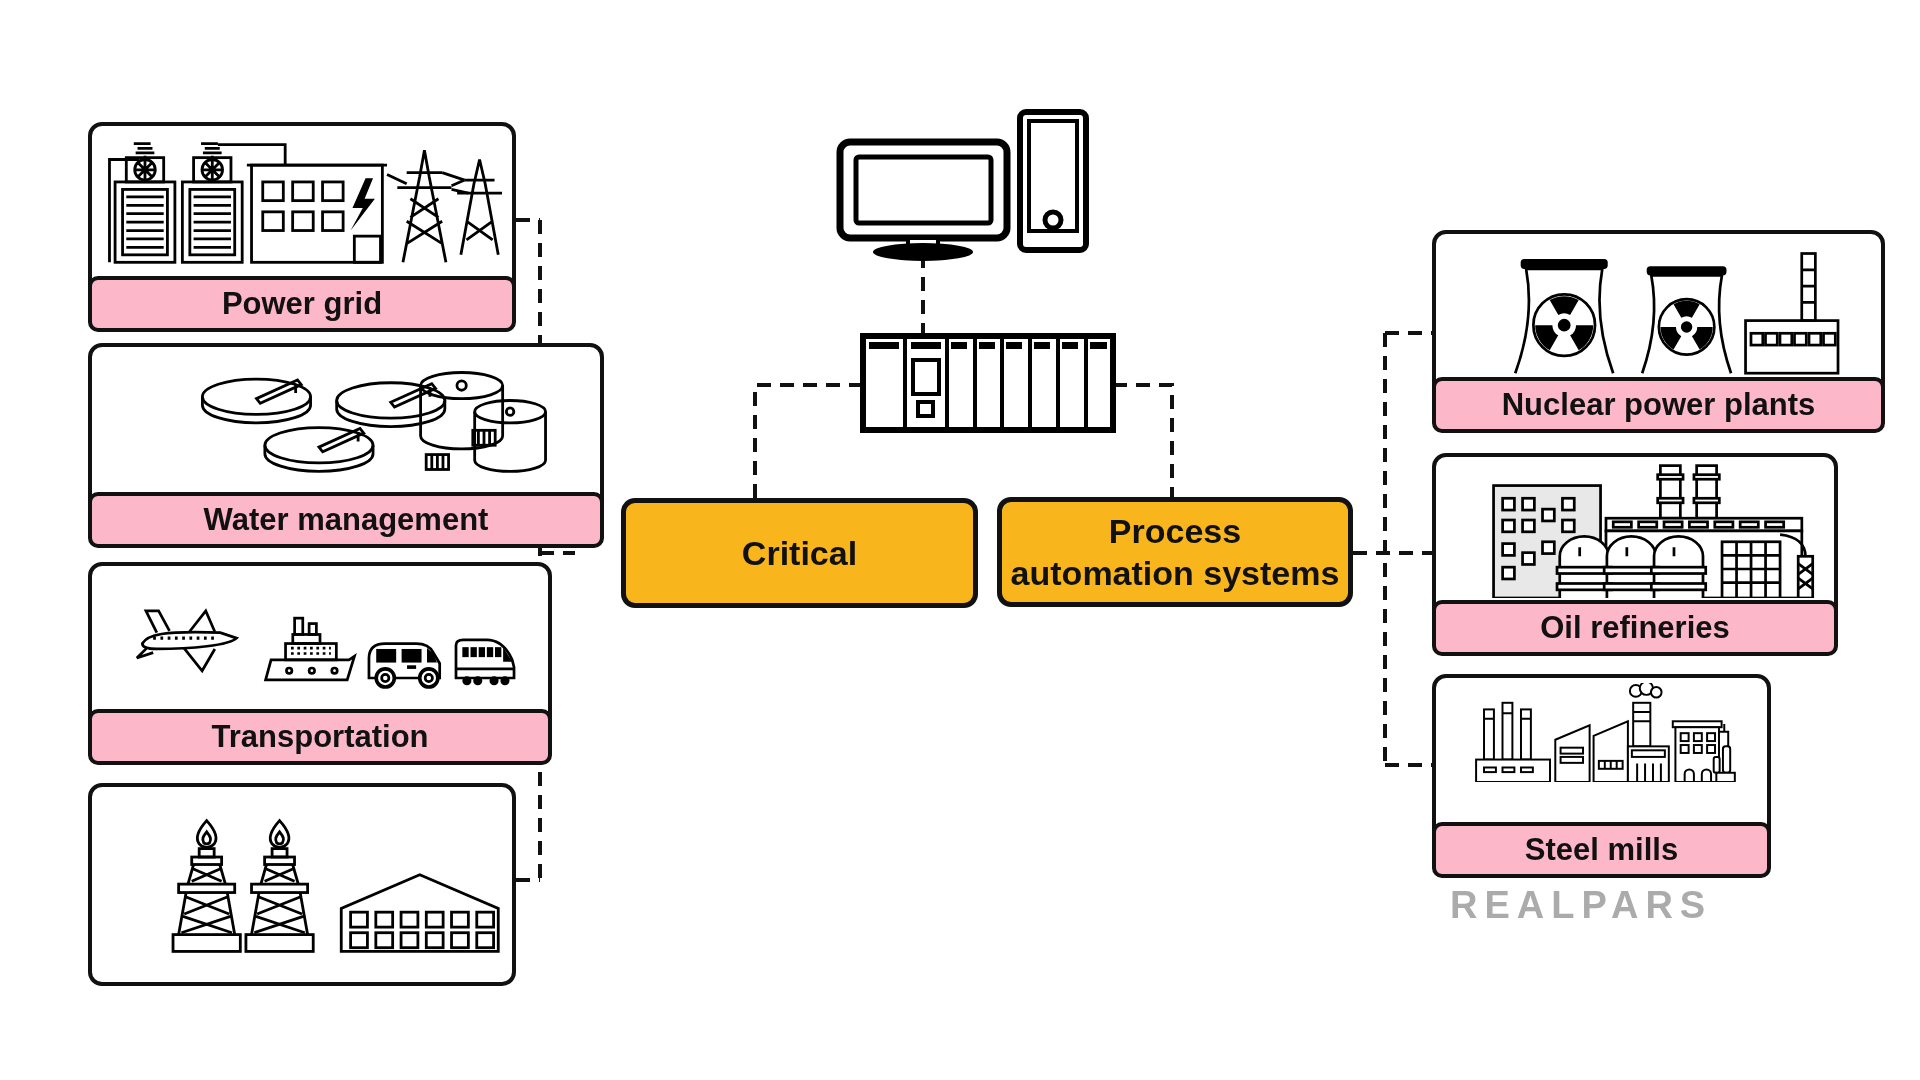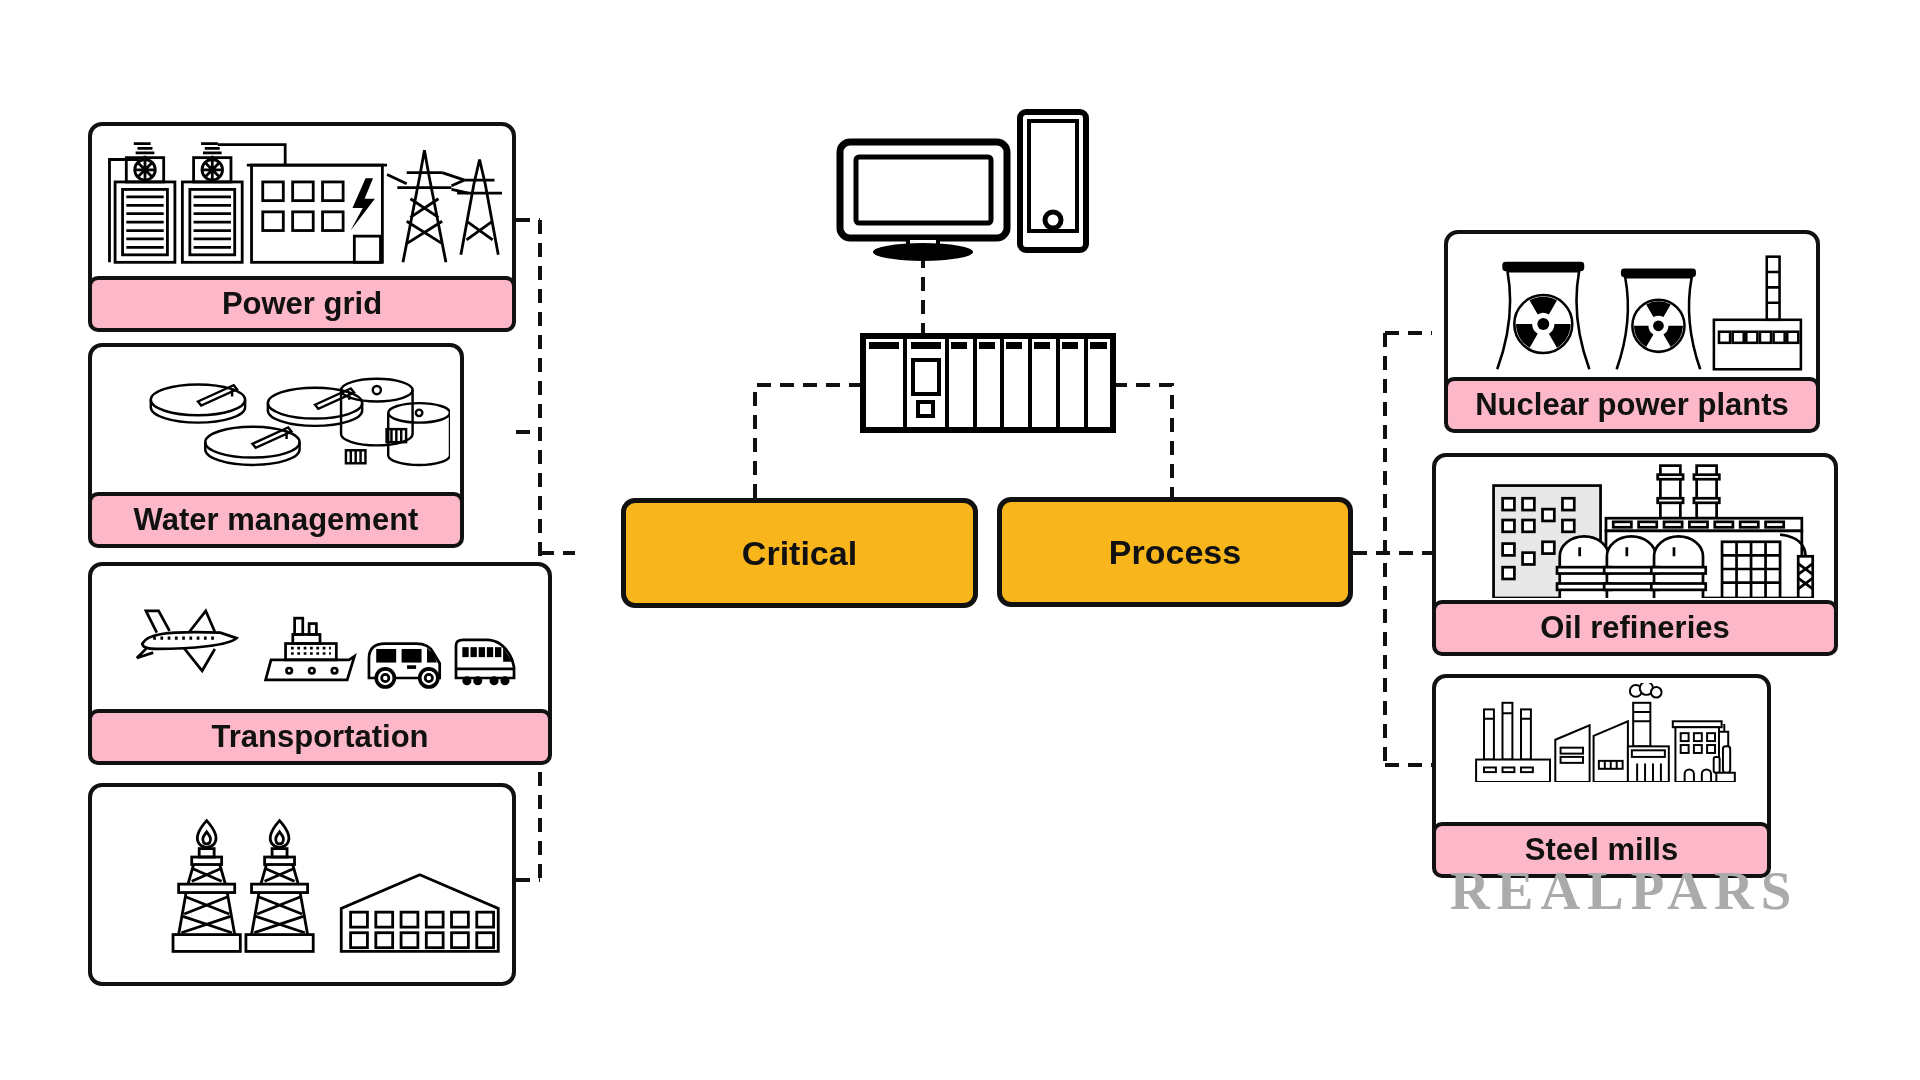"Nuclear power plants" div.card { margin-left: 12px -> none; width: 376px -> 453px }
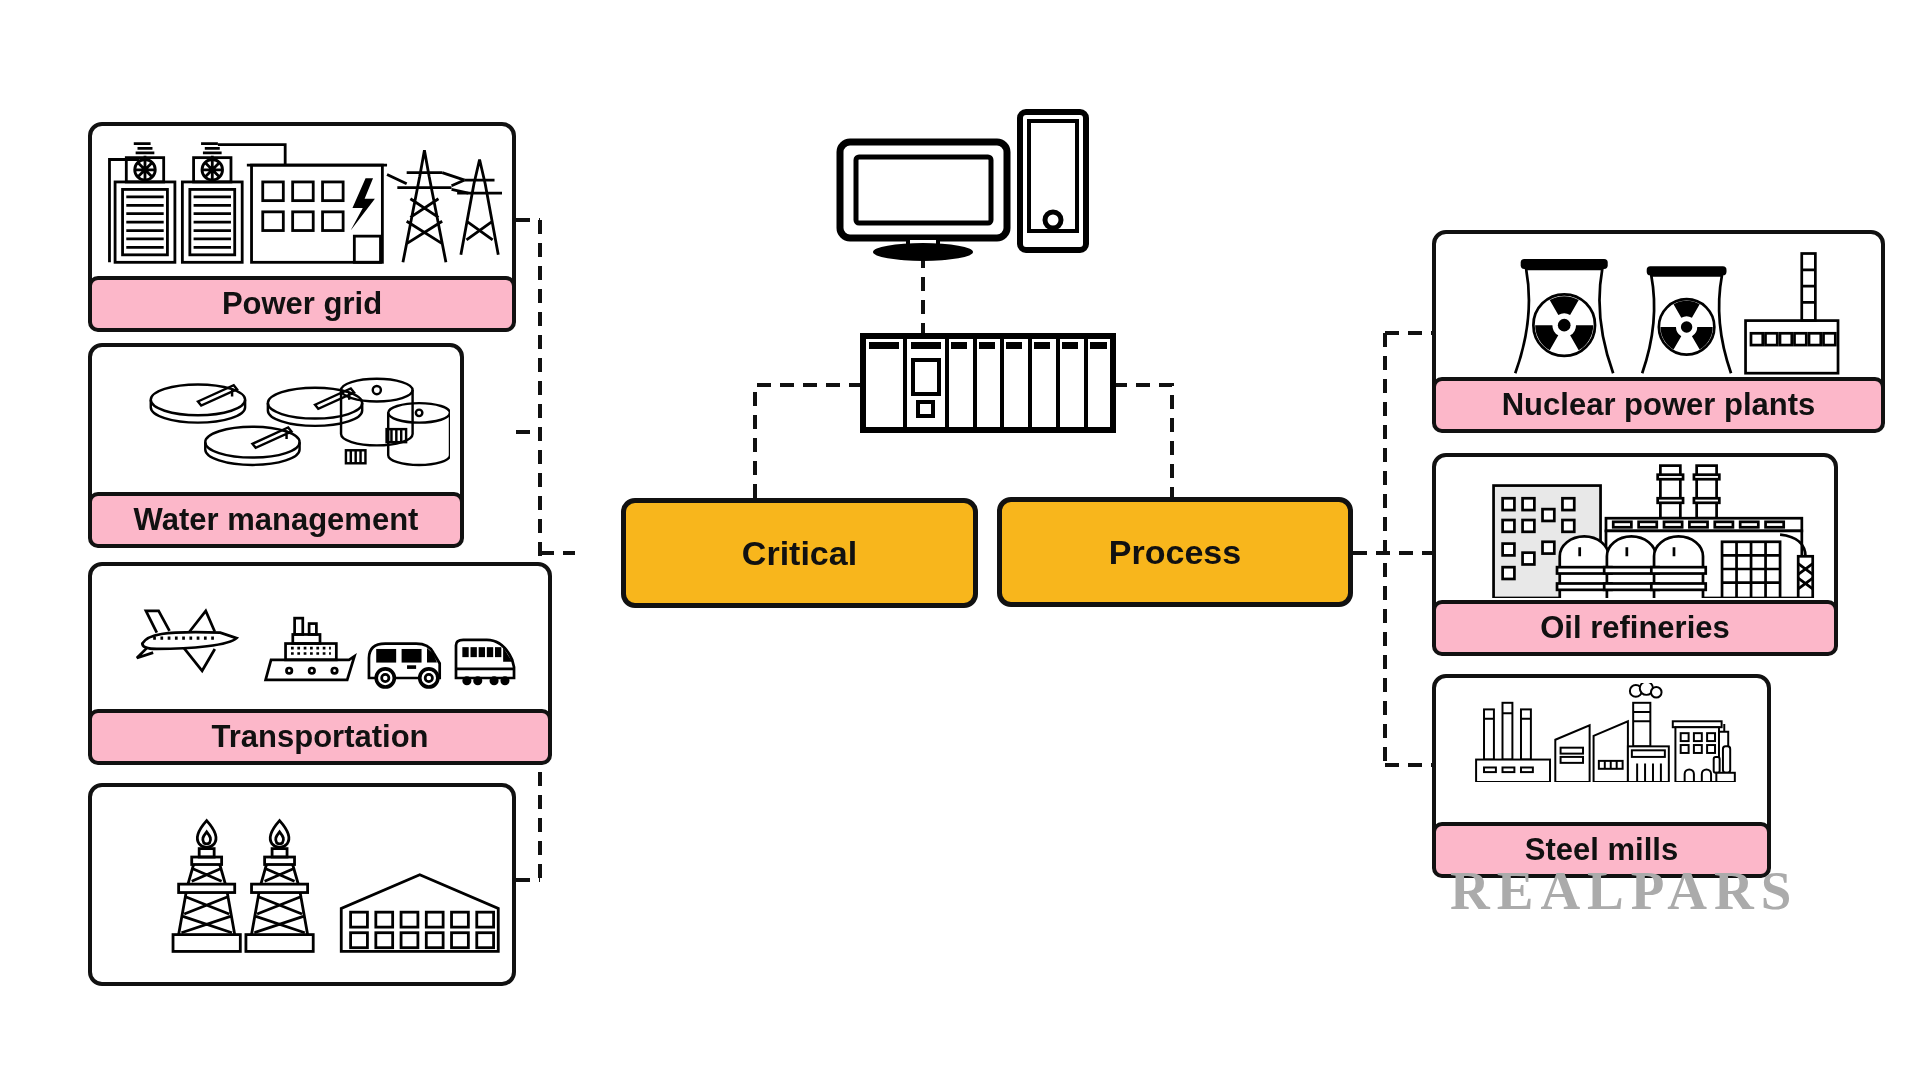"Water management" div.card { width: 376px -> 516px }
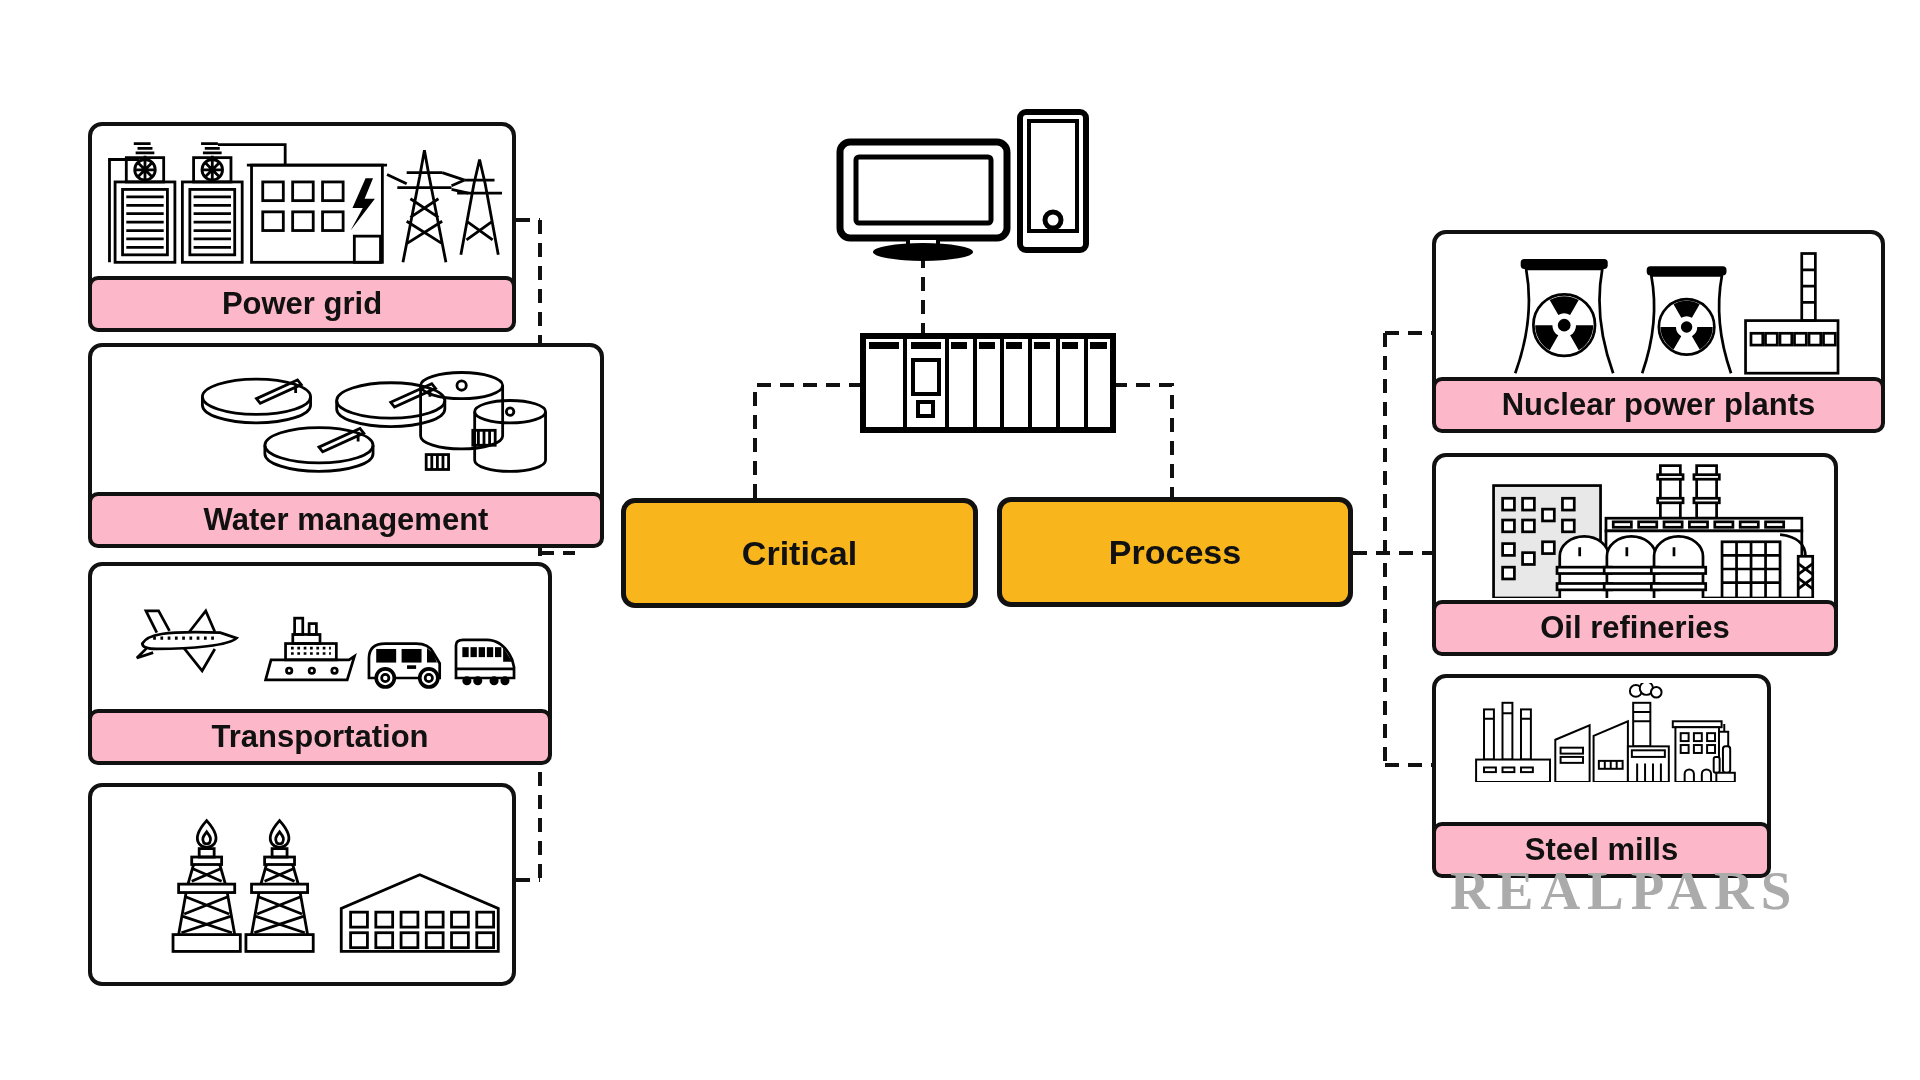"automation systems" span { html: none -> <span>automation systems</span> }
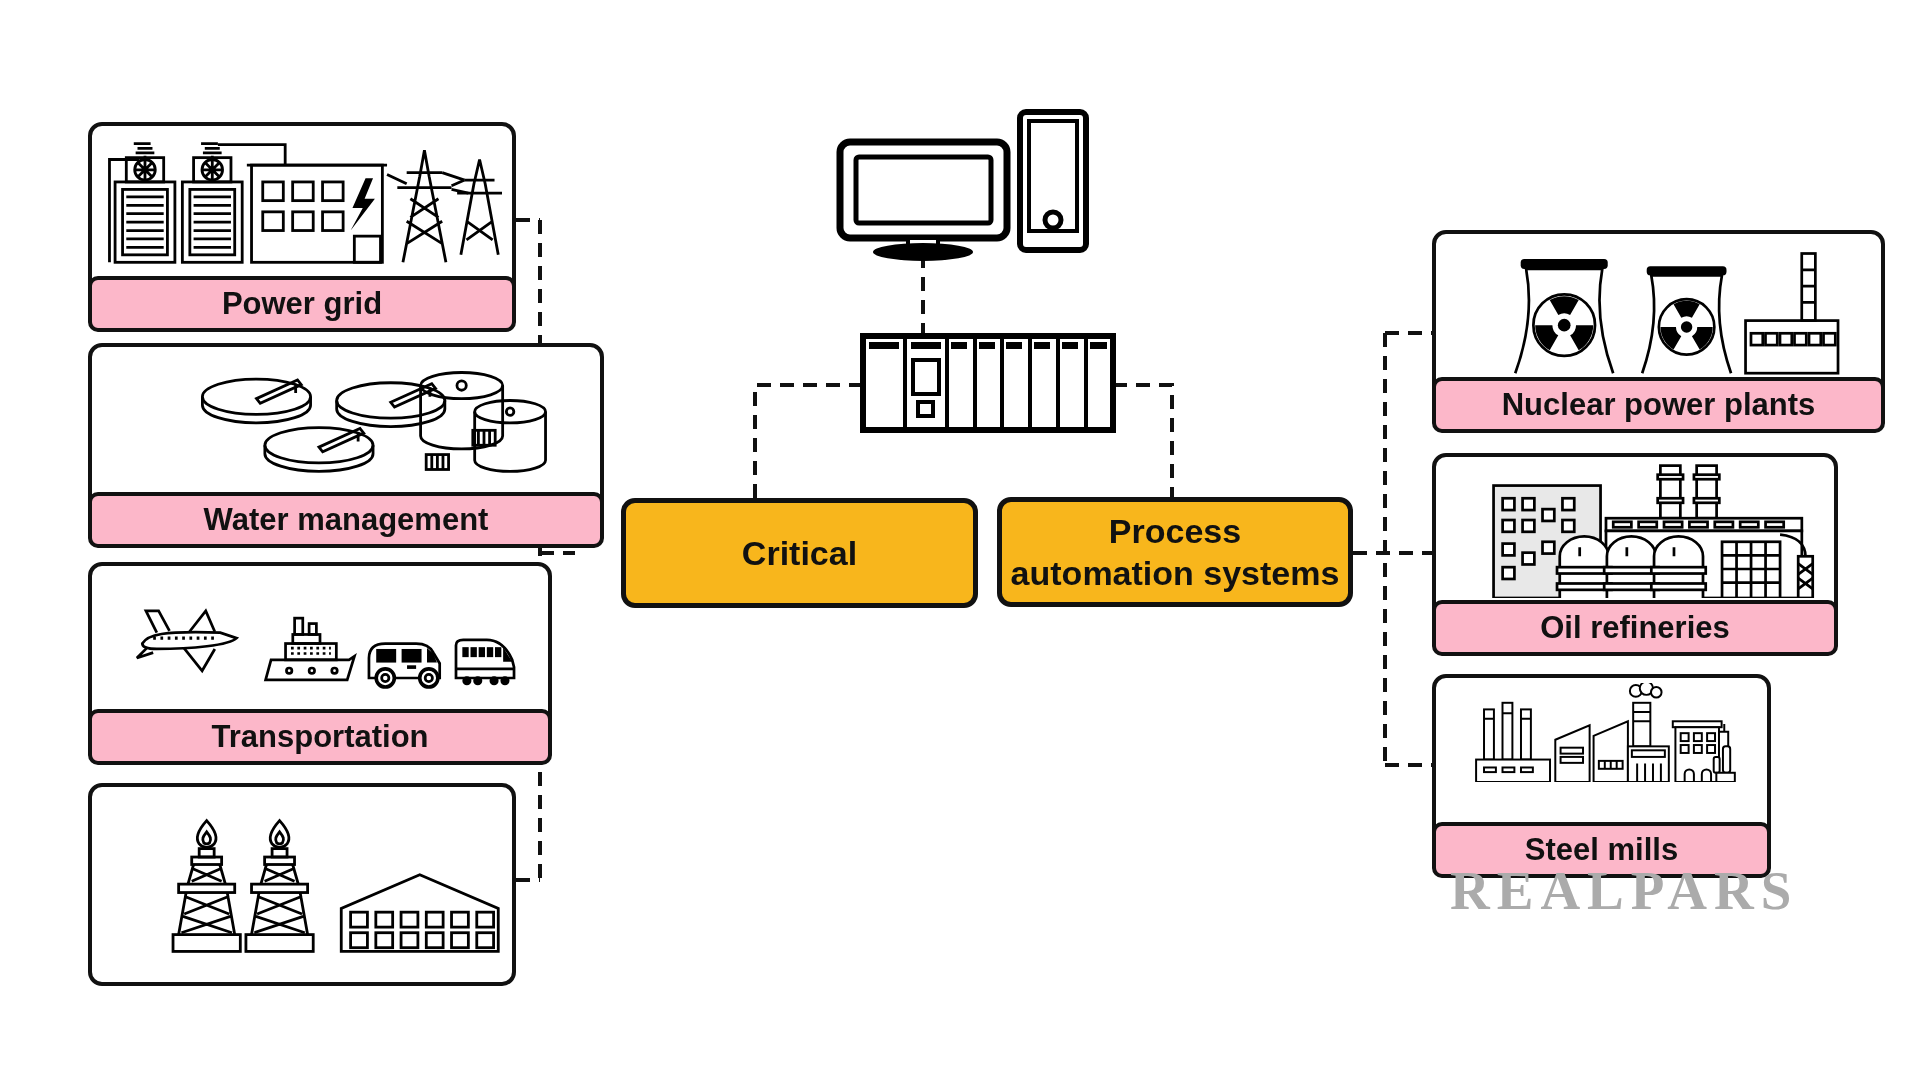"REALPARS" .watermark { font-family: Liberation Serif, serif -> none; font-size: 55px -> 38px; top: 859px -> 884px }
